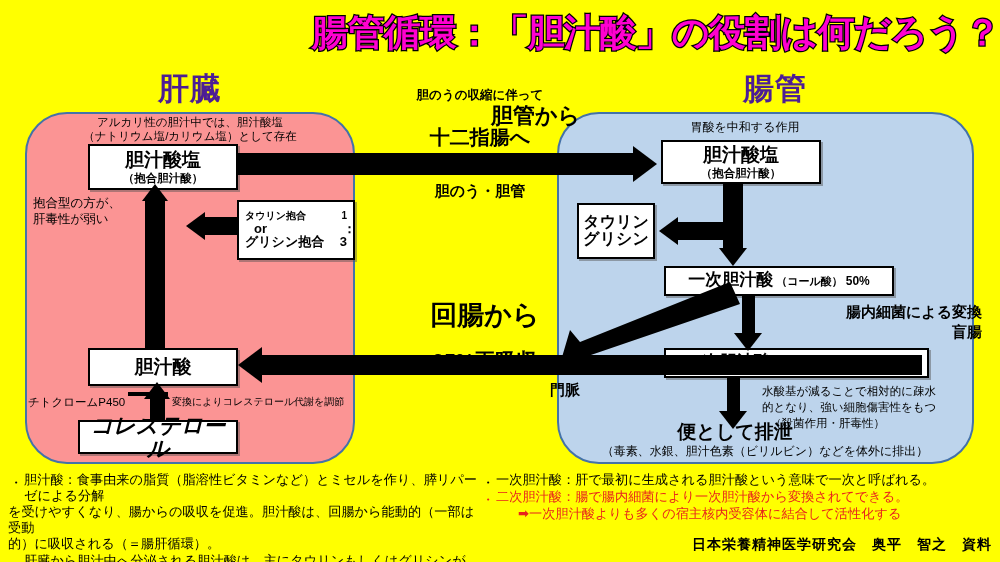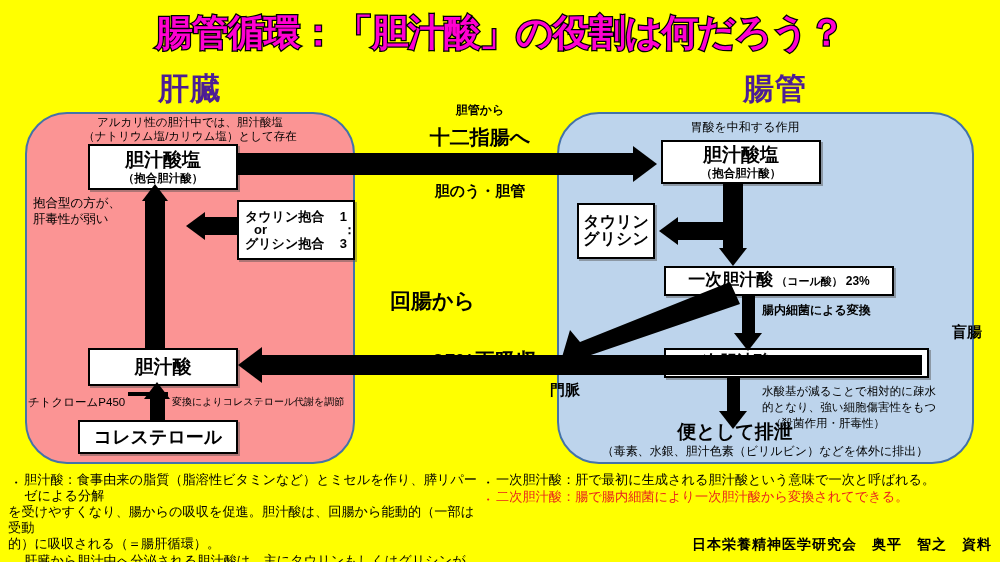"腸管循環：「胆汁酸」の役割は何だろう？" #title { text-align: center -> right }
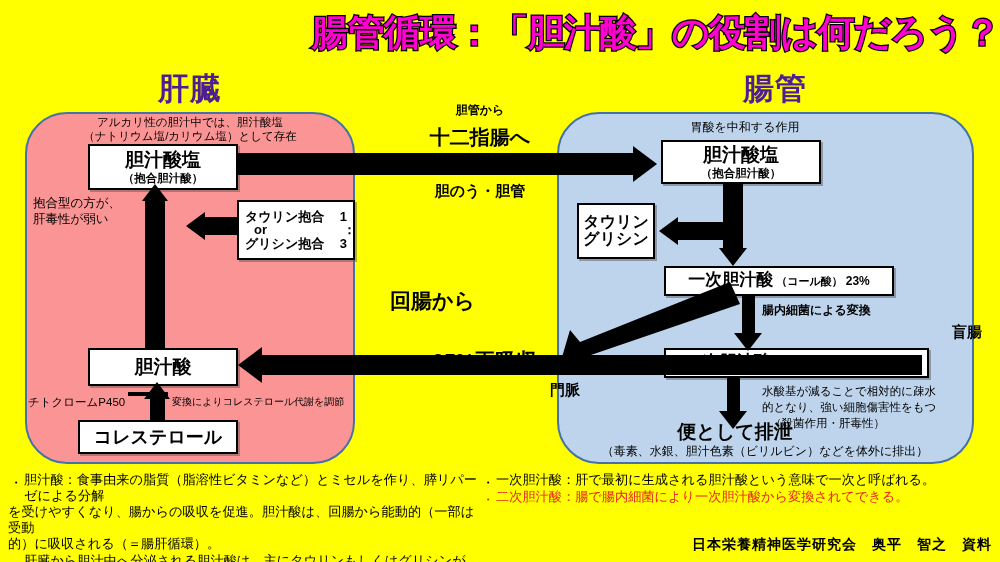"胆のうの収縮に伴って" div.abs { html: none -> <div>胆のうの収縮に伴って</div> }
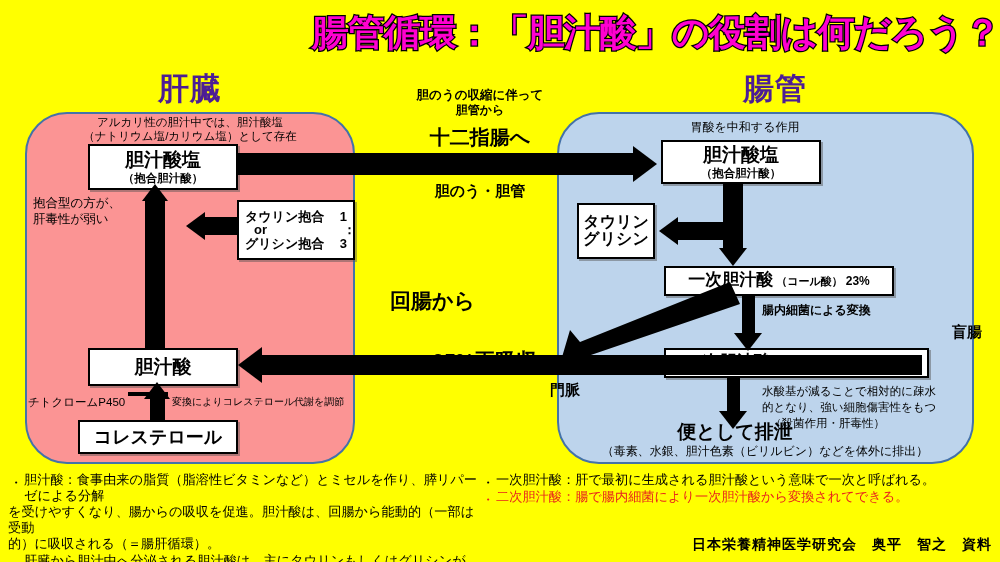"胆管から" div.abs { font-size: 12px -> 22px; text-align: center -> right }
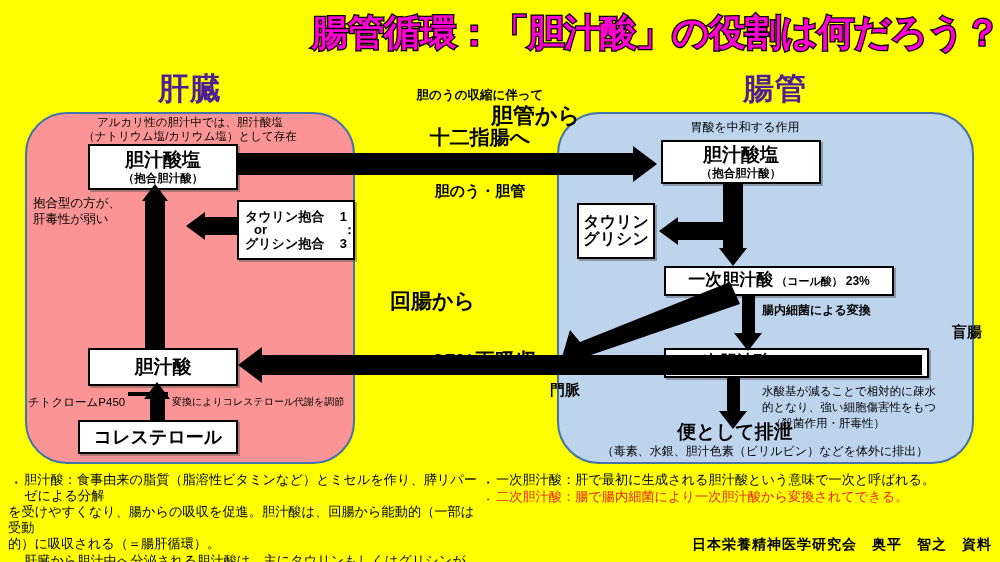"タウリン抱合" div { font-size: 13px -> 10px }
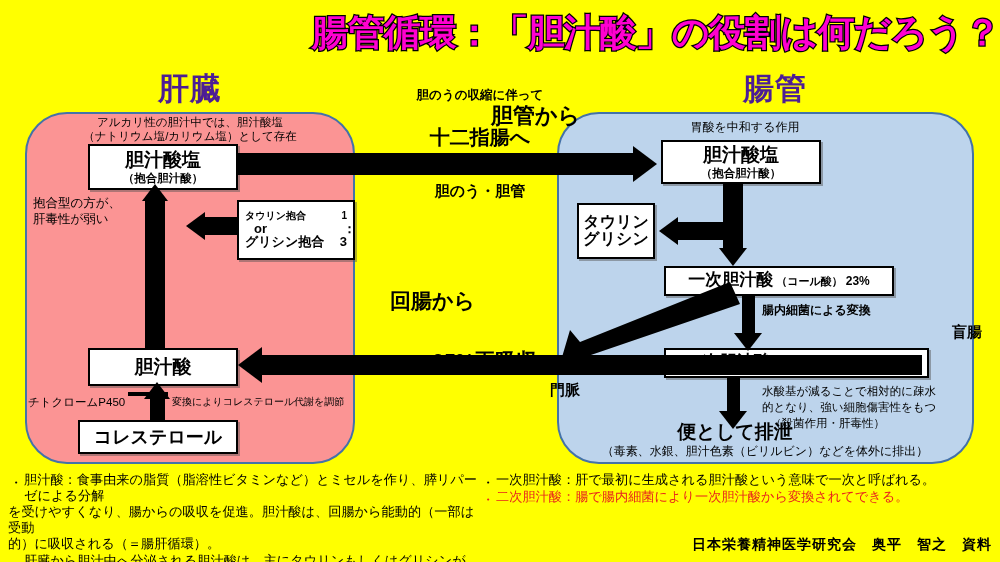"23%" span { text: 23% -> 50% }
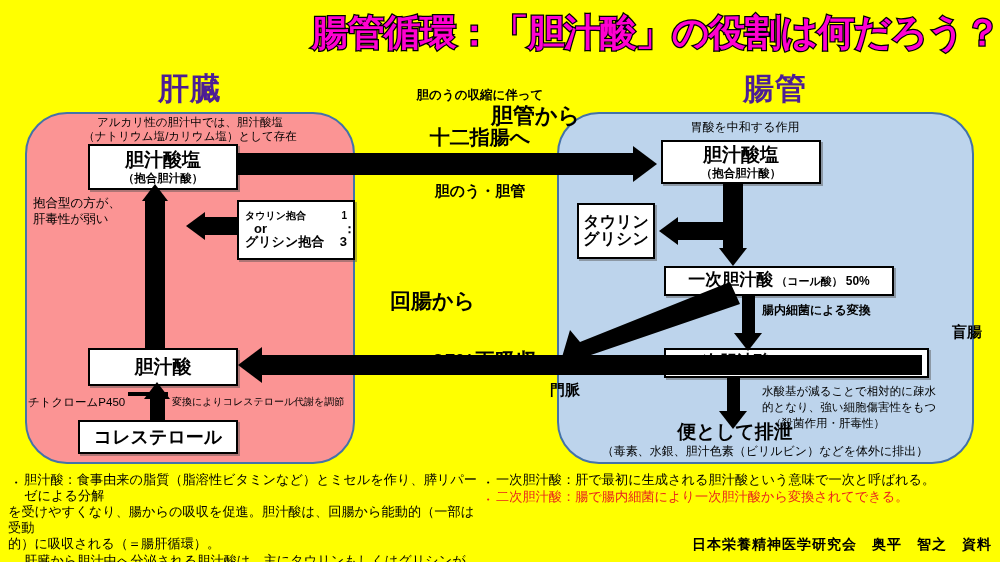"回腸から" div.abs { font-size: 21px -> 27px; text-align: none -> center; top: 289px -> 300px }
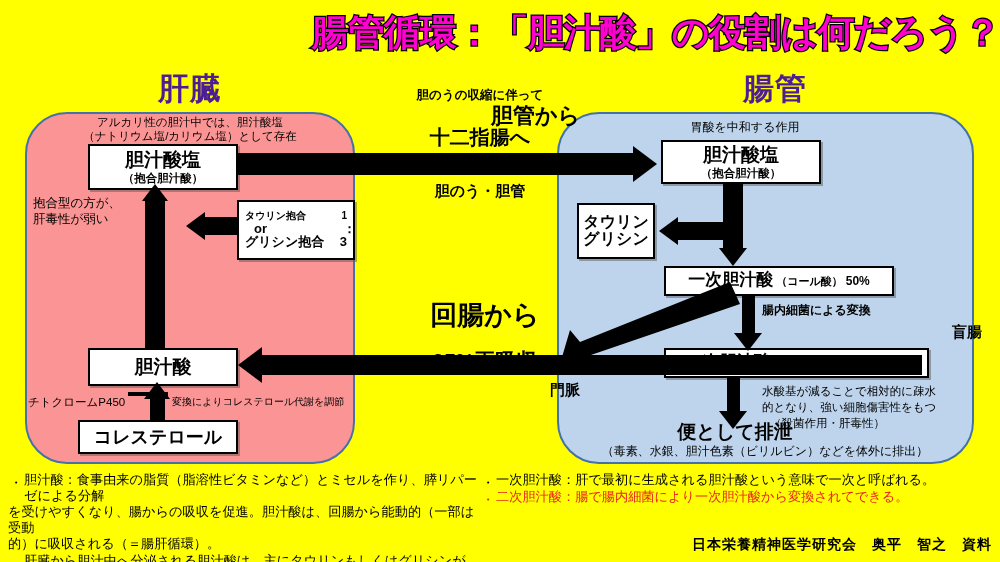"腸内細菌による変換" div.abs { font-size: 12px -> 15px; text-align: none -> right }
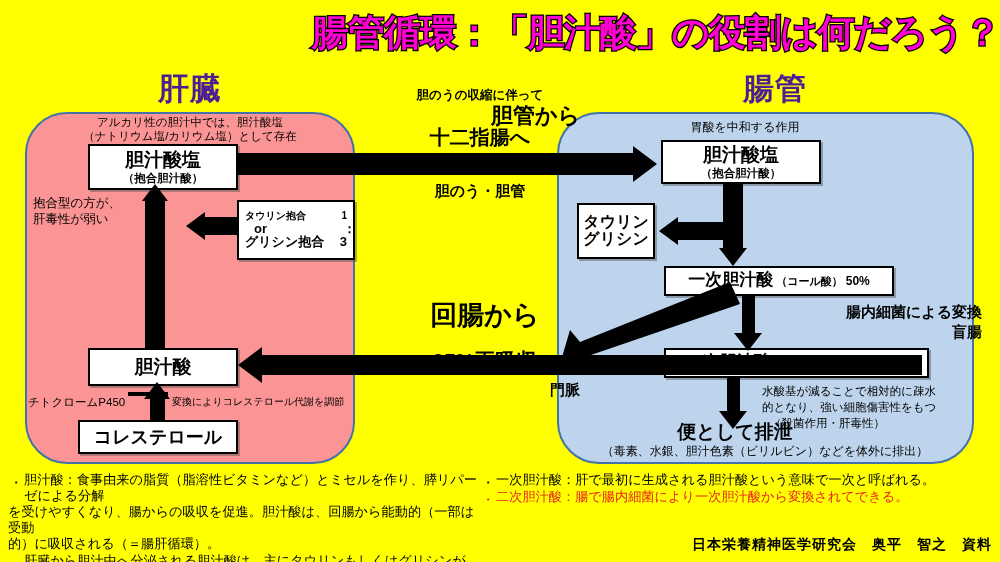"コレステロール" span.ttl { font-size: 18px -> 22px; font-style: none -> italic }
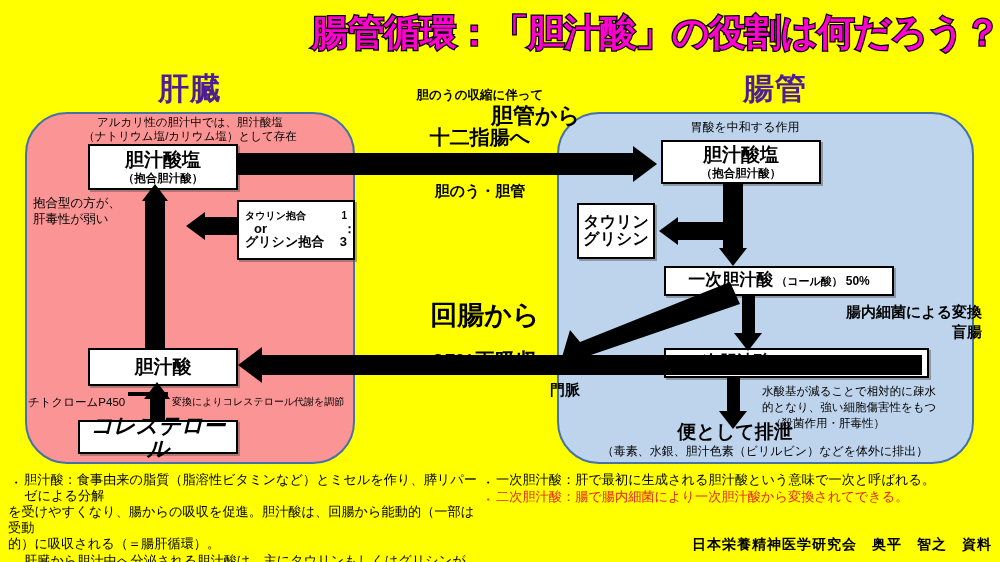"➡一次胆汁酸よりも多くの宿主核内受容体に結合して活性化する" div { html: none -> <div> <span>➡</span><span>一次胆汁酸よりも多くの宿主核内受容体に結合して活性化する</span> </div> }
